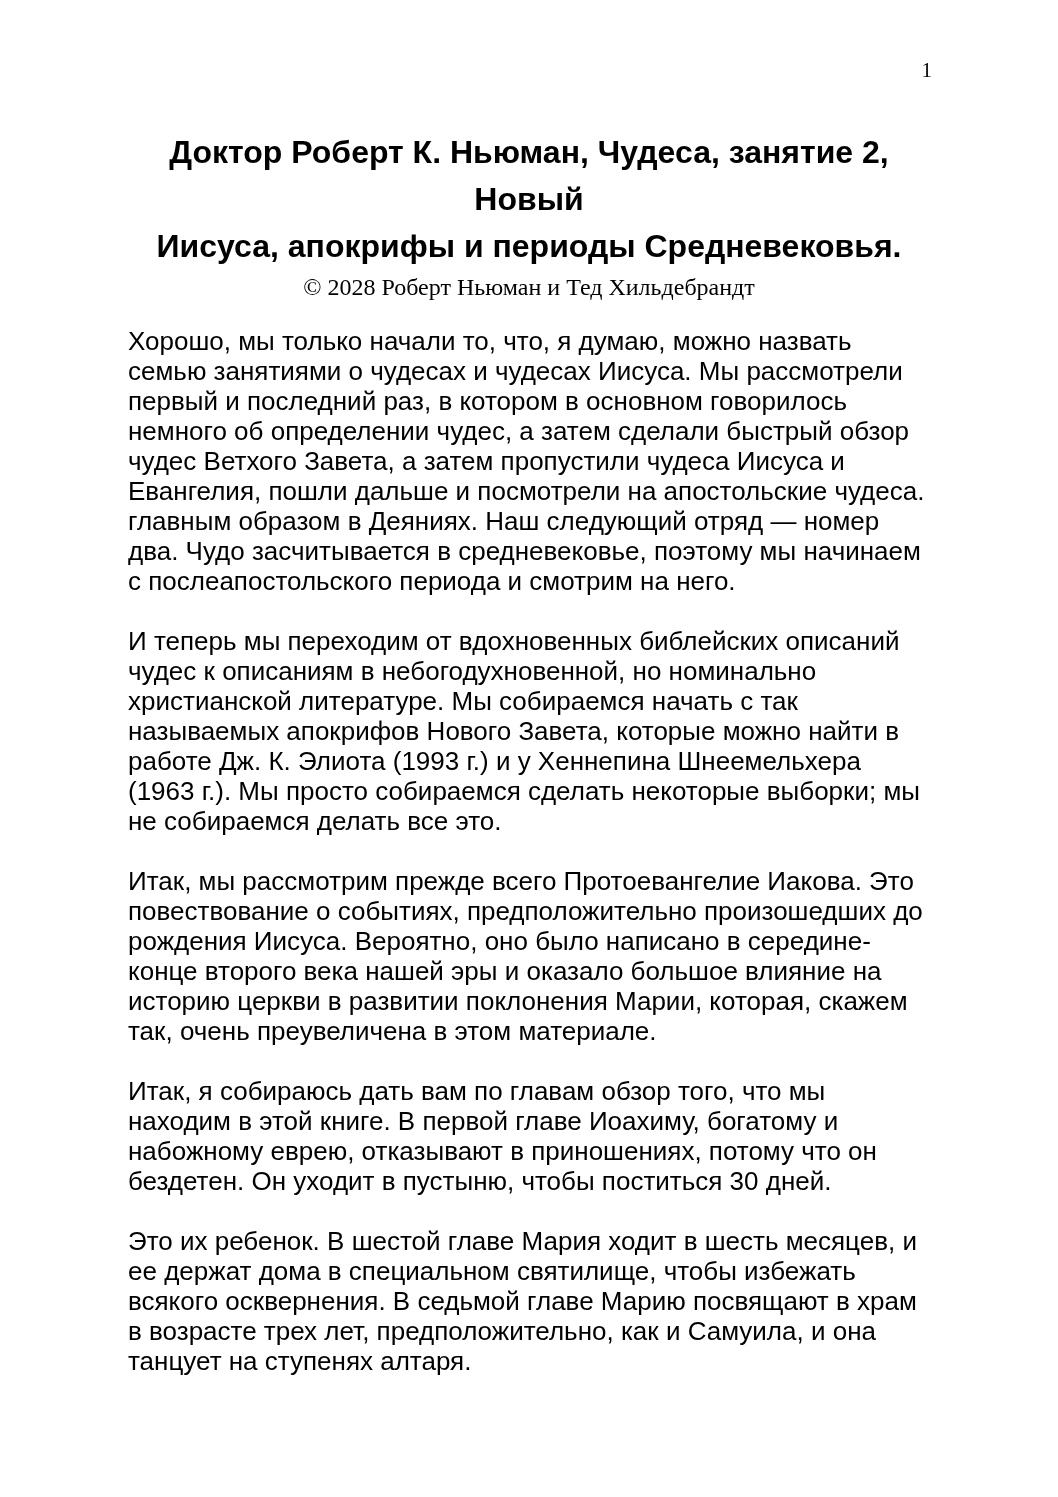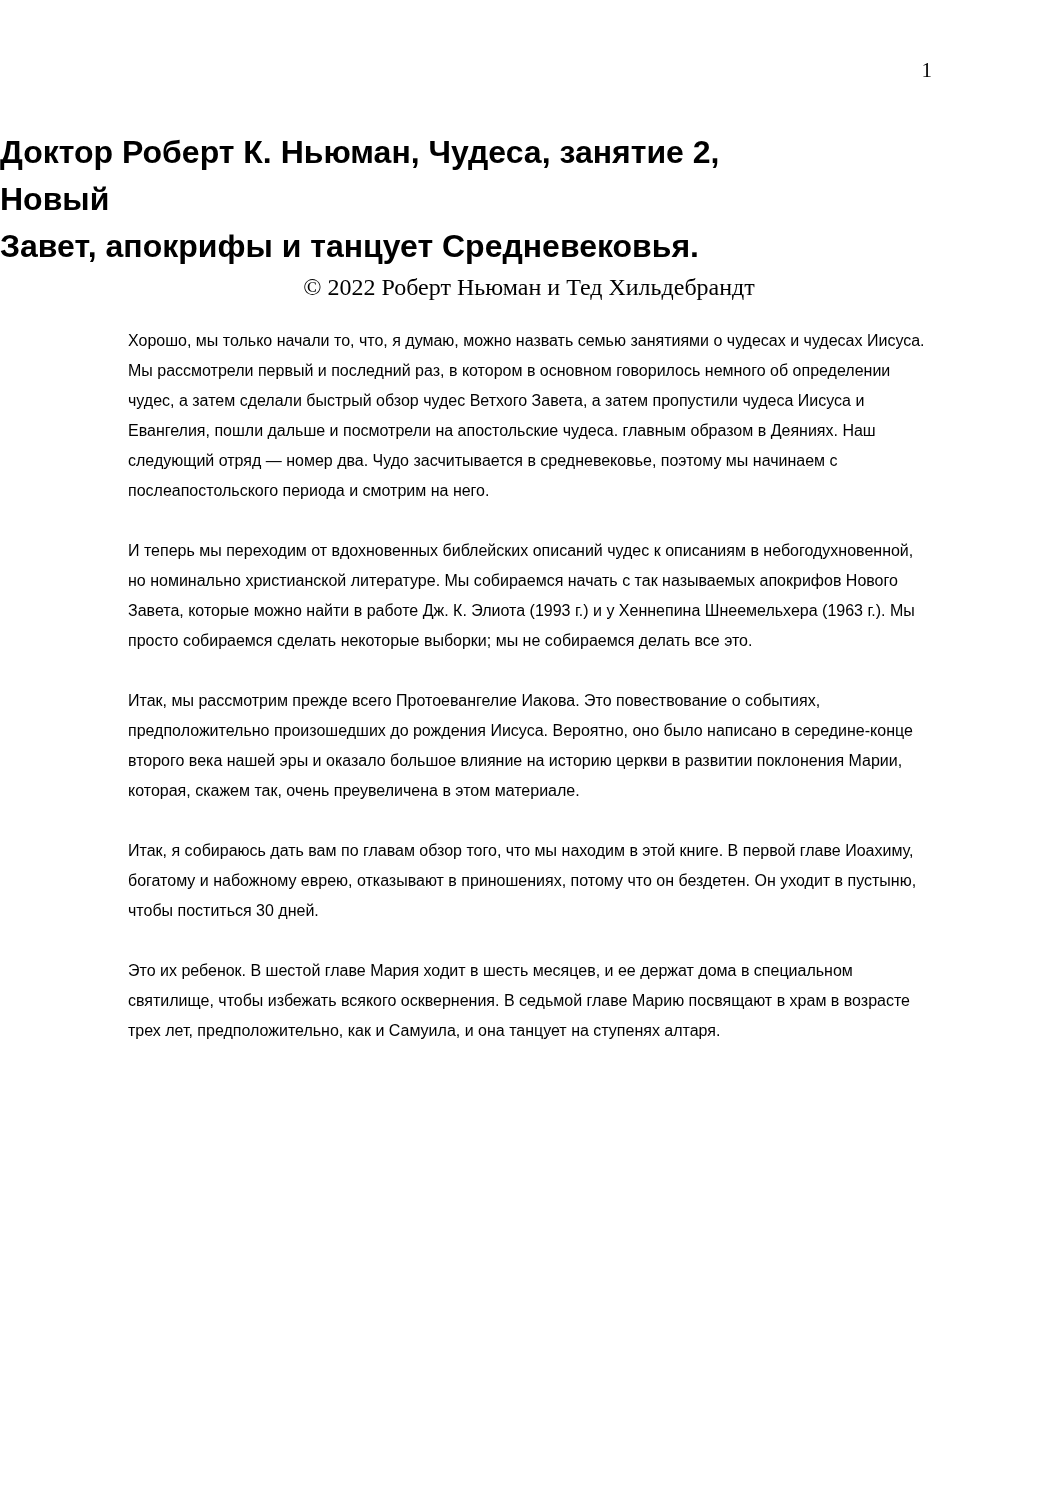"Доктор Роберт К. Ньюман, Чудеса," .title-block { text-align: left -> center }
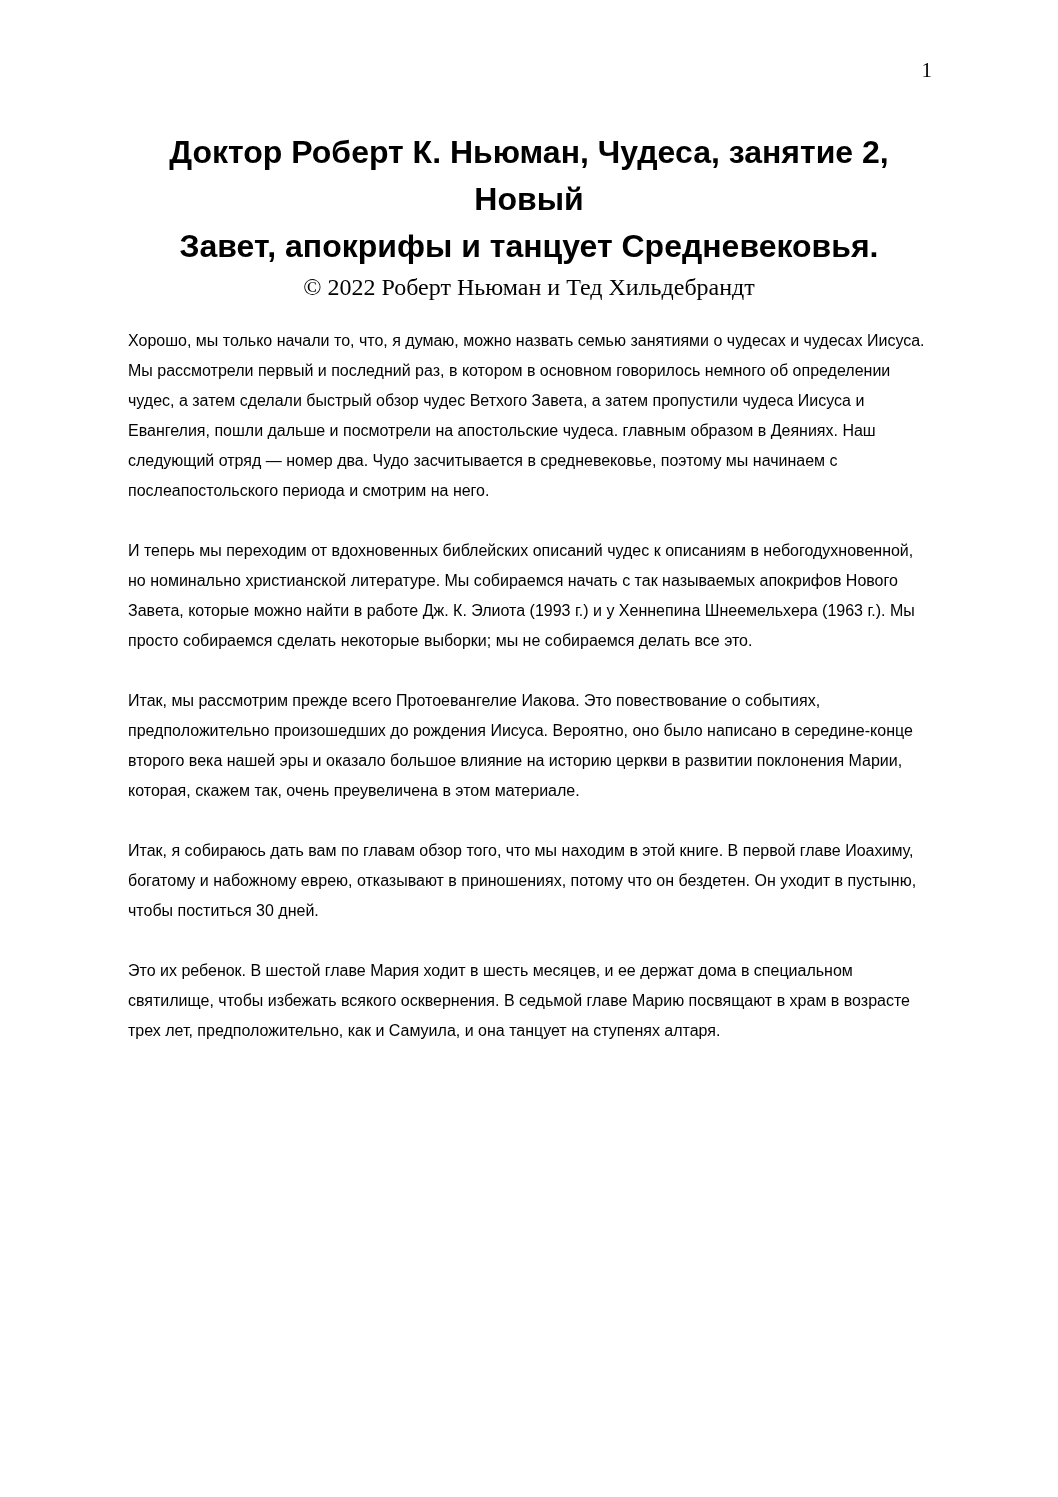"Завет, апокрифы и танцует Средневековья." div.title-line { text: Завет, апокрифы и танцует -> Иисуса, апокрифы и периоды }
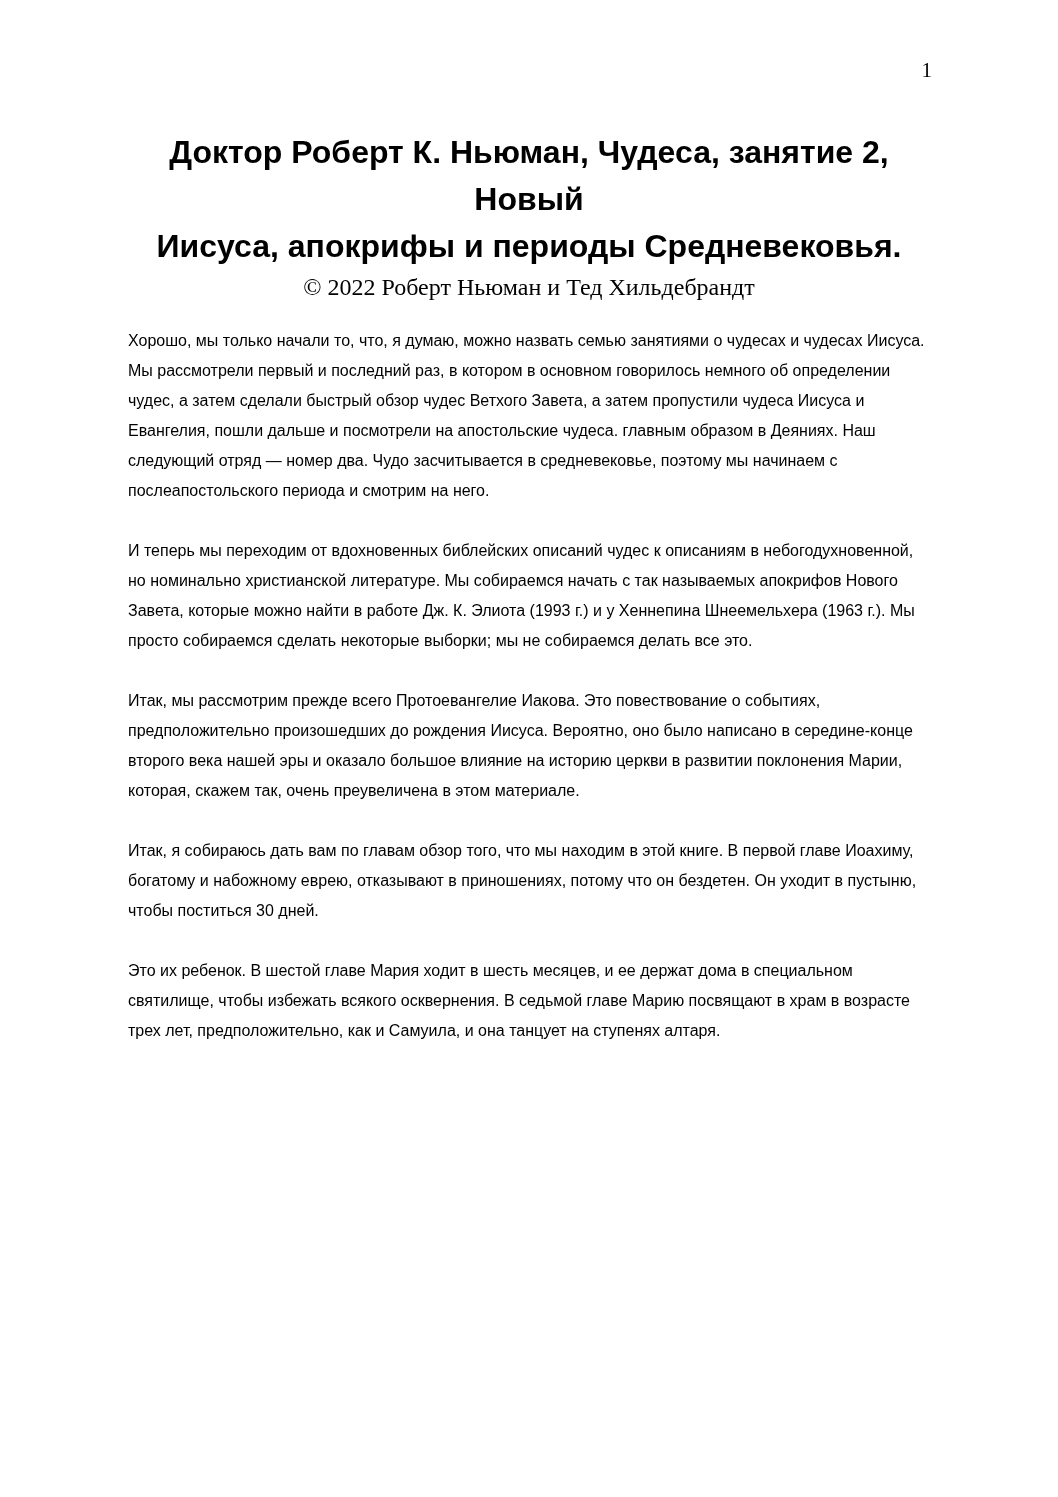"© 2022 Роберт Ньюман и" div.copyright { text: 2022 -> 2028 }
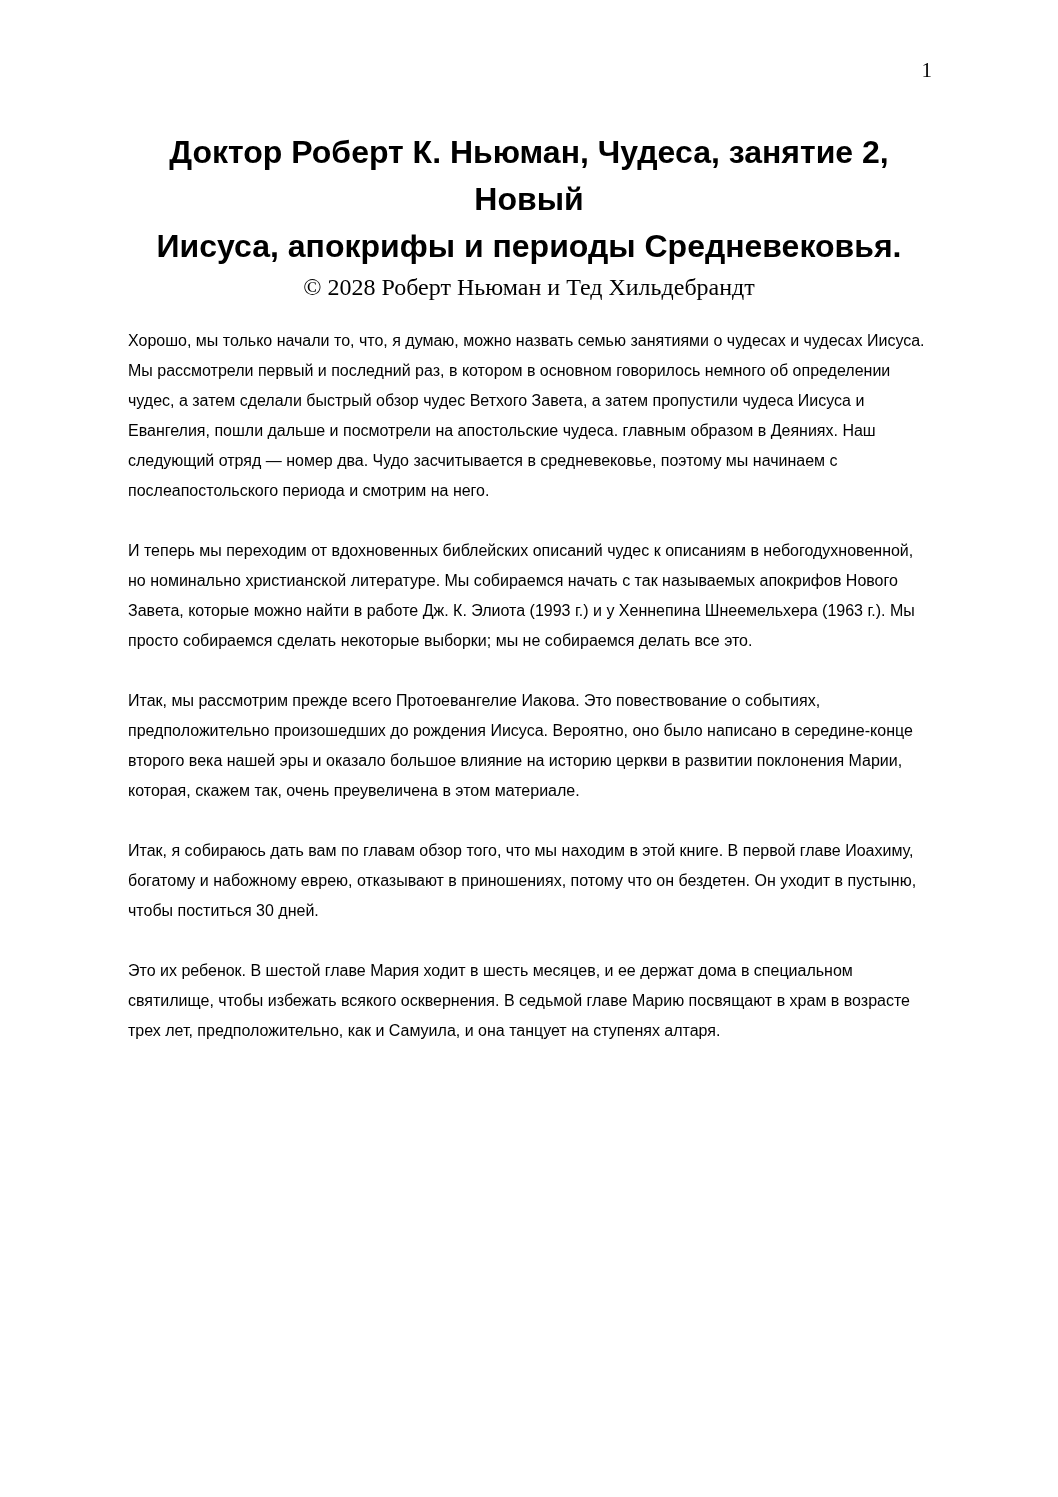"Хорошо, мы только начали то," .body-text { font-size: 16px -> 26px }
